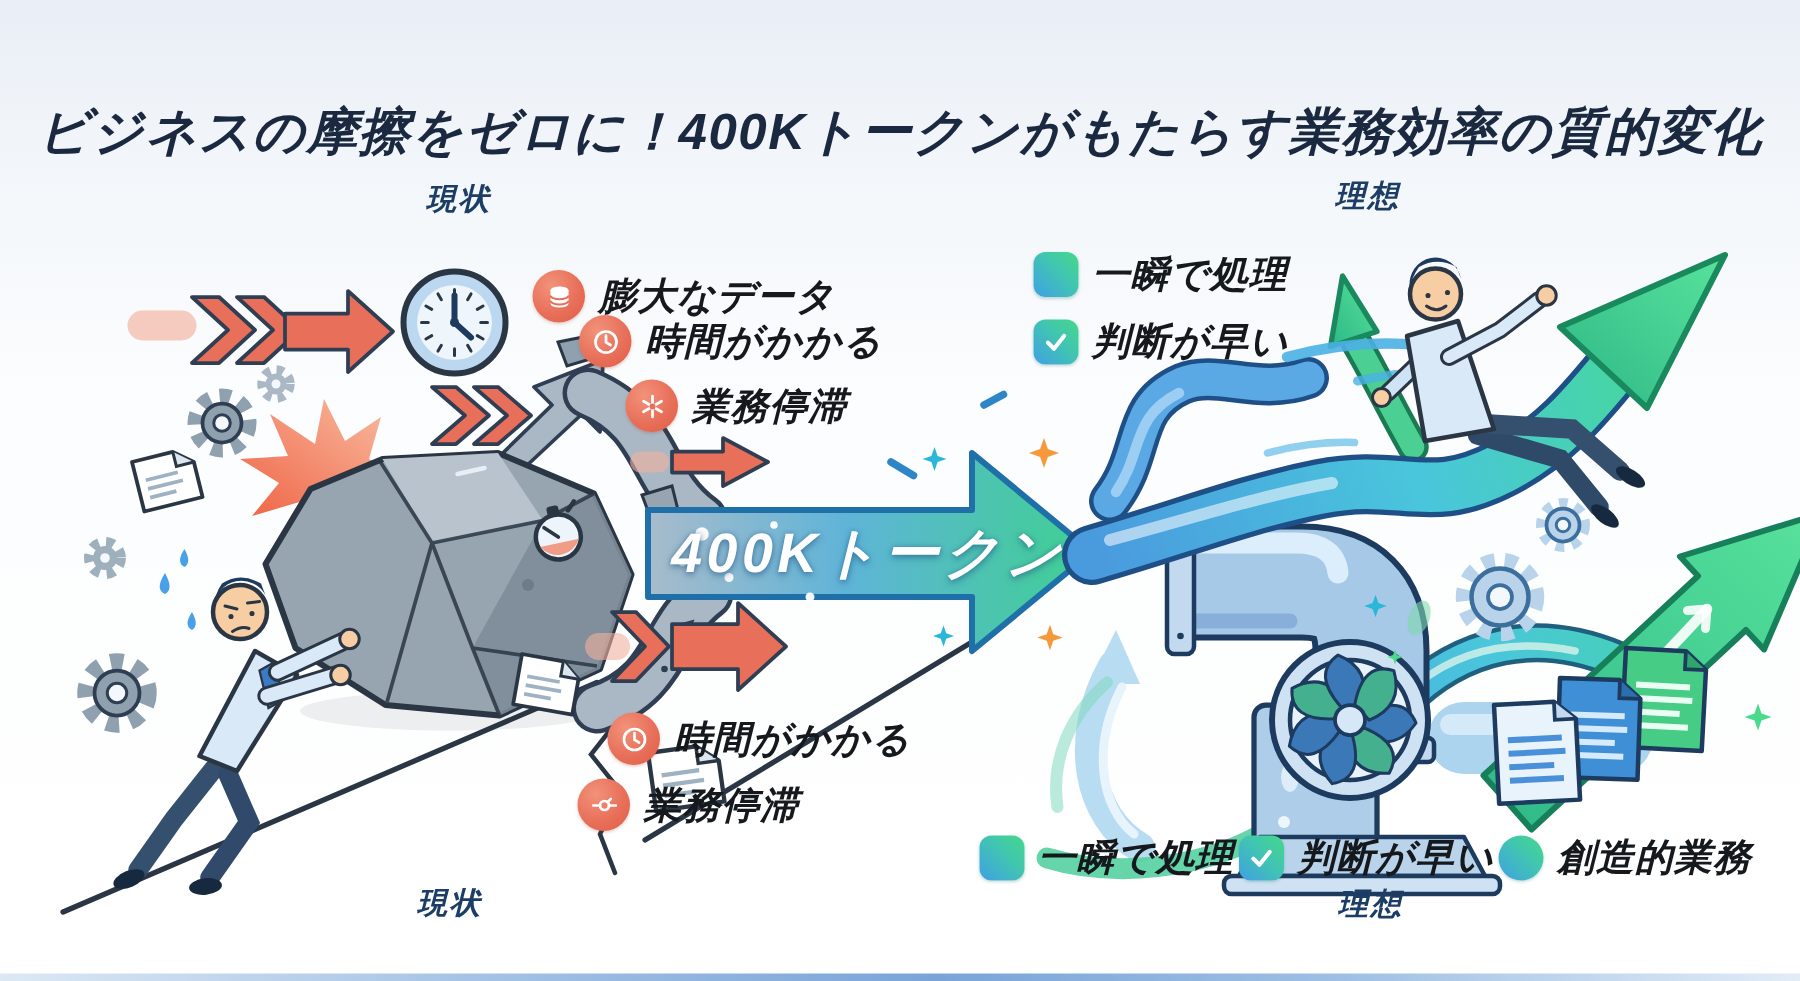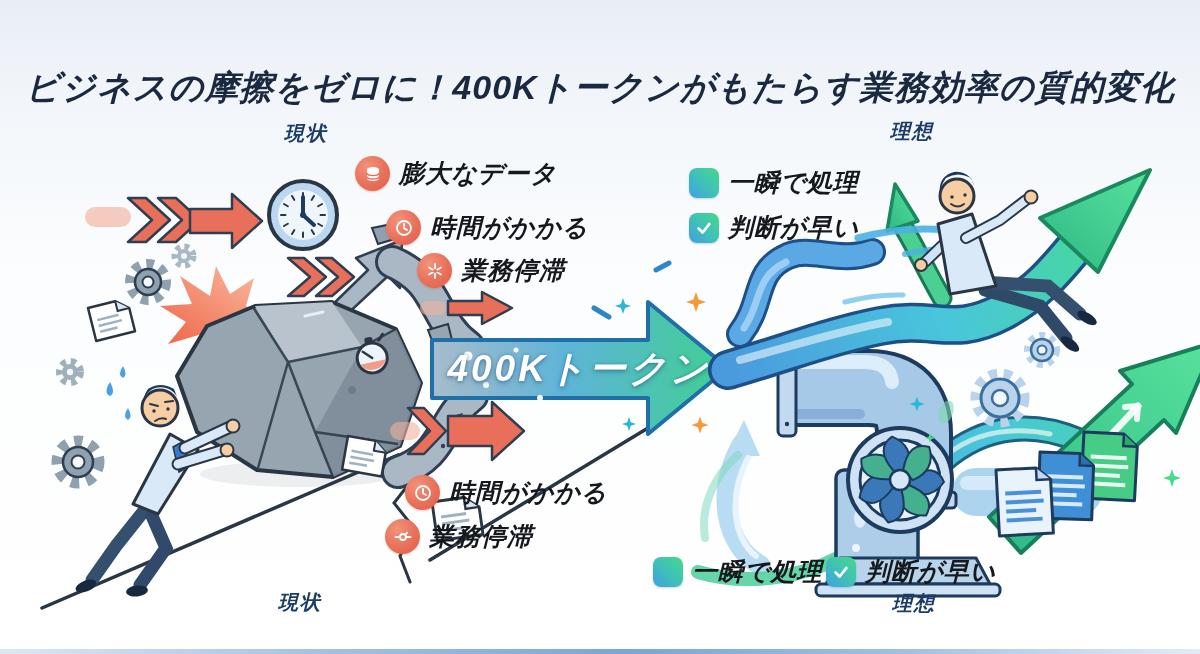"膨大なデータ" div.item { top: 156px -> 180px }
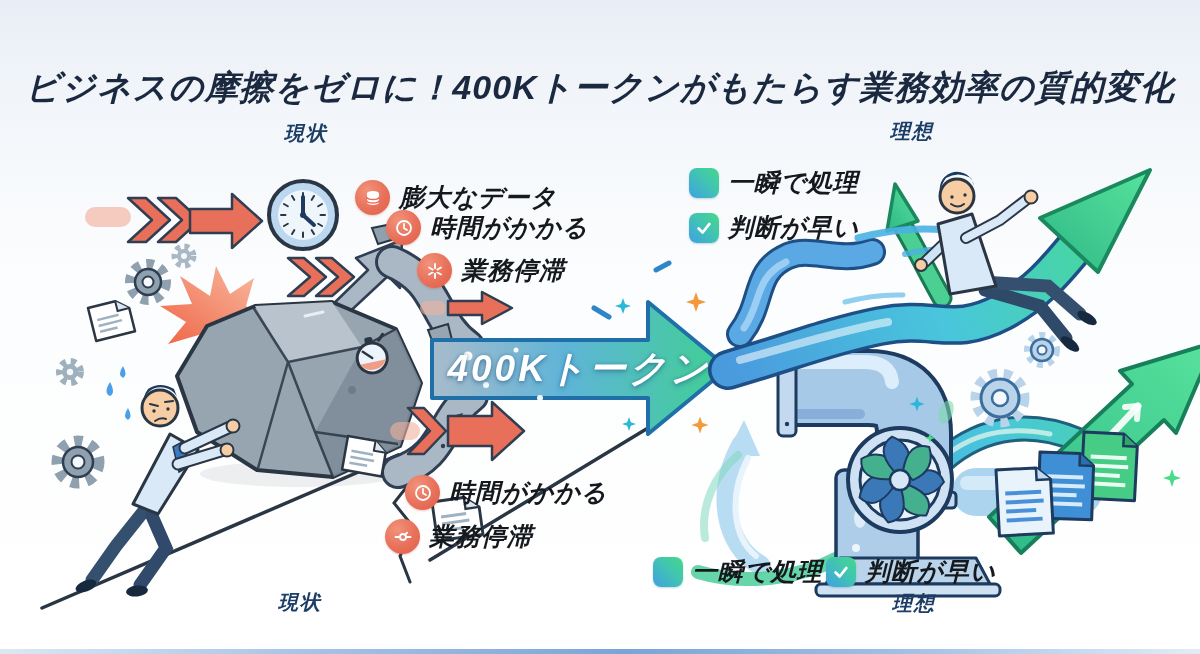"創造的業務" div.item { html: none -> <div> <span></span> <span>創造的業務</span> </div> }
